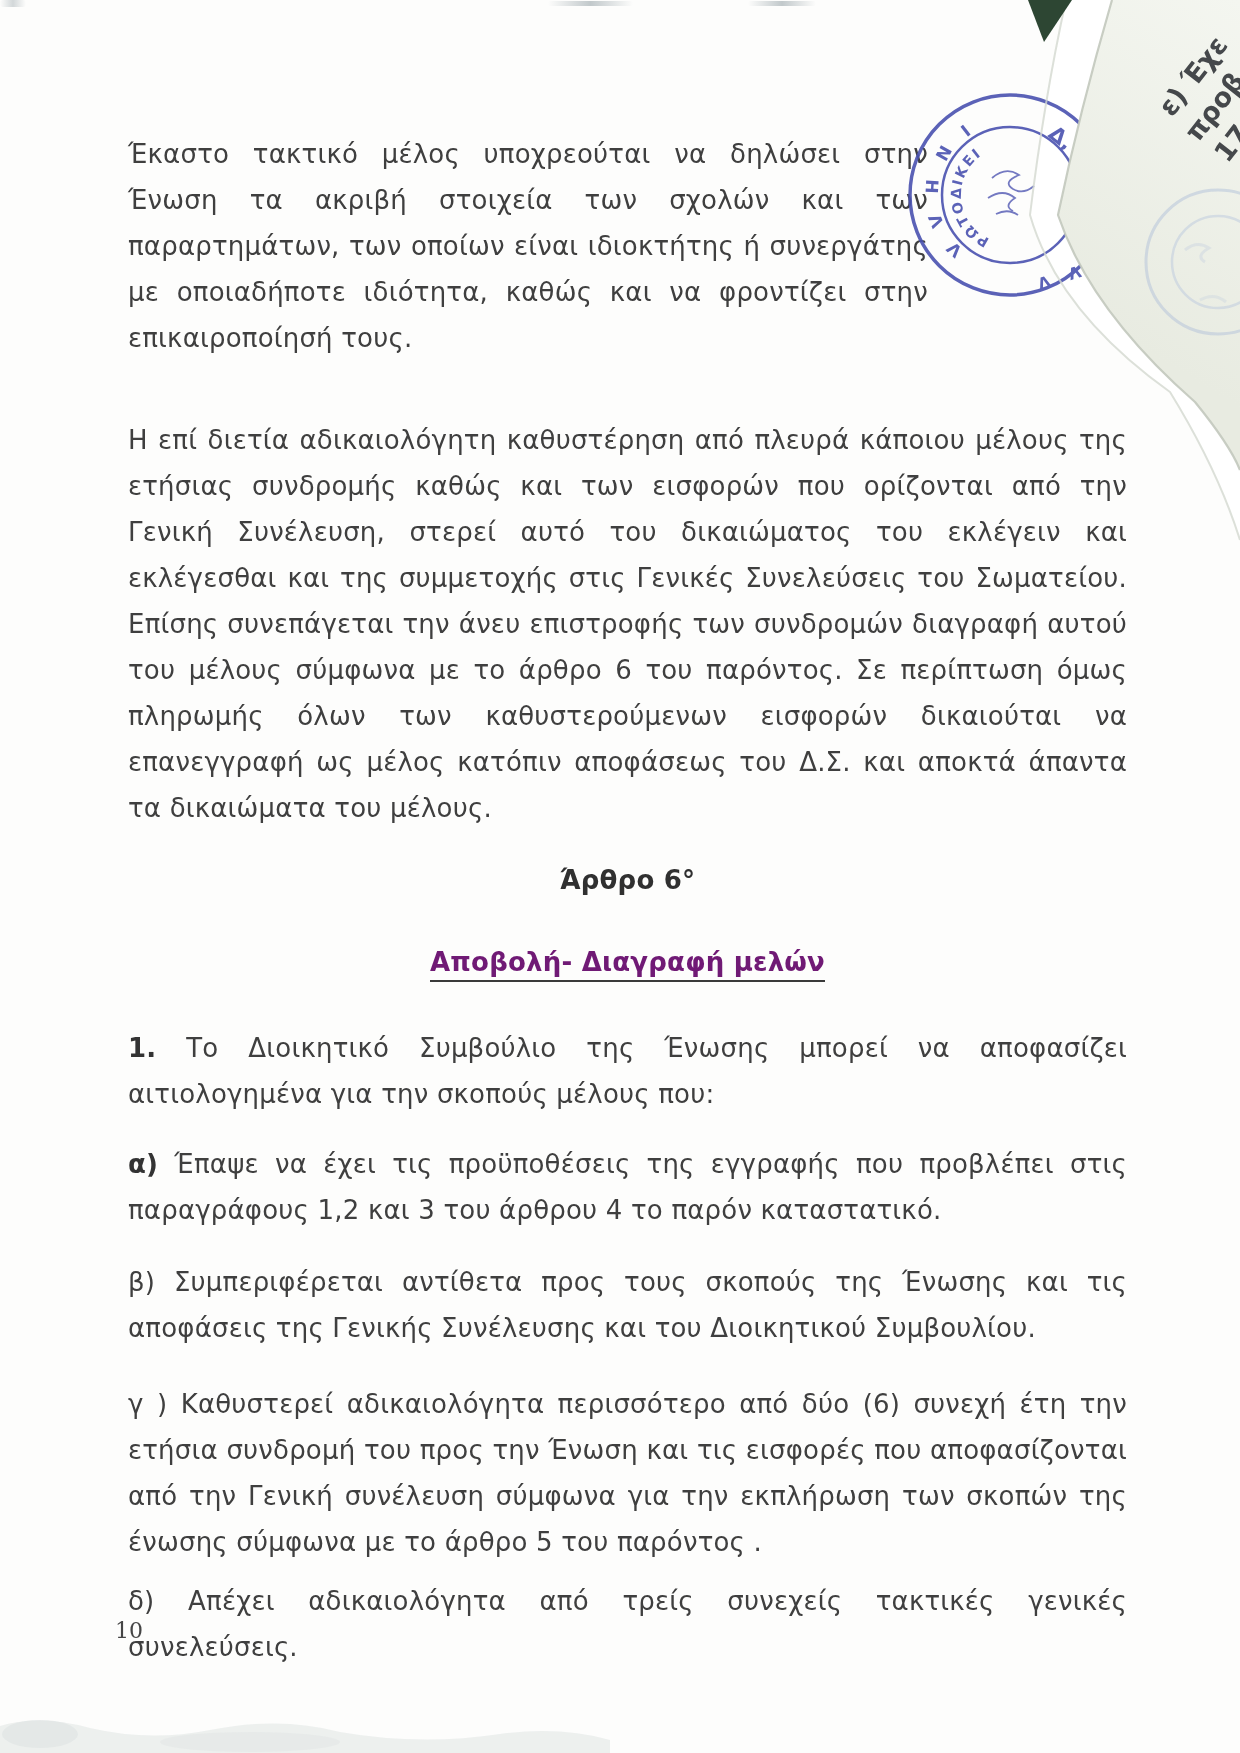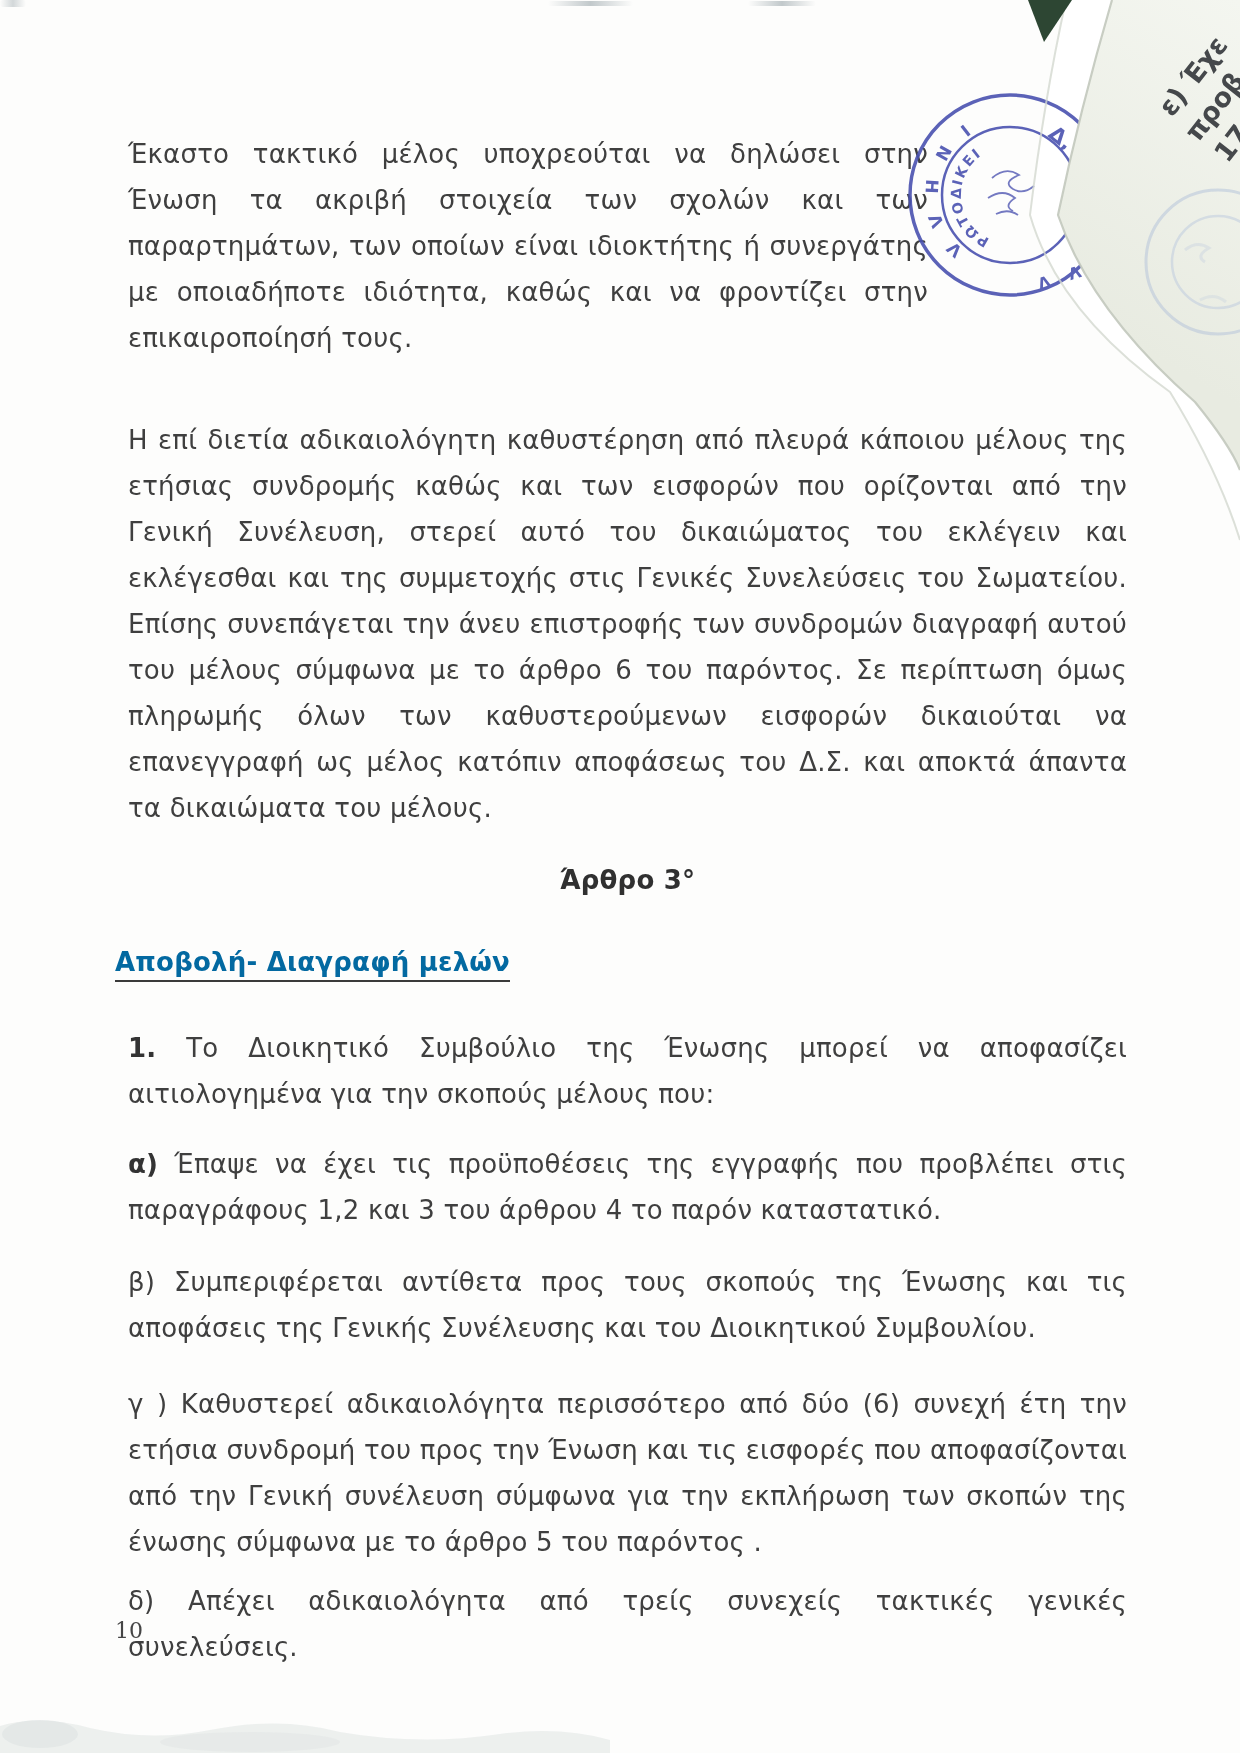"Άρθρο 3°" p.article-heading { text: 3 -> 6 }
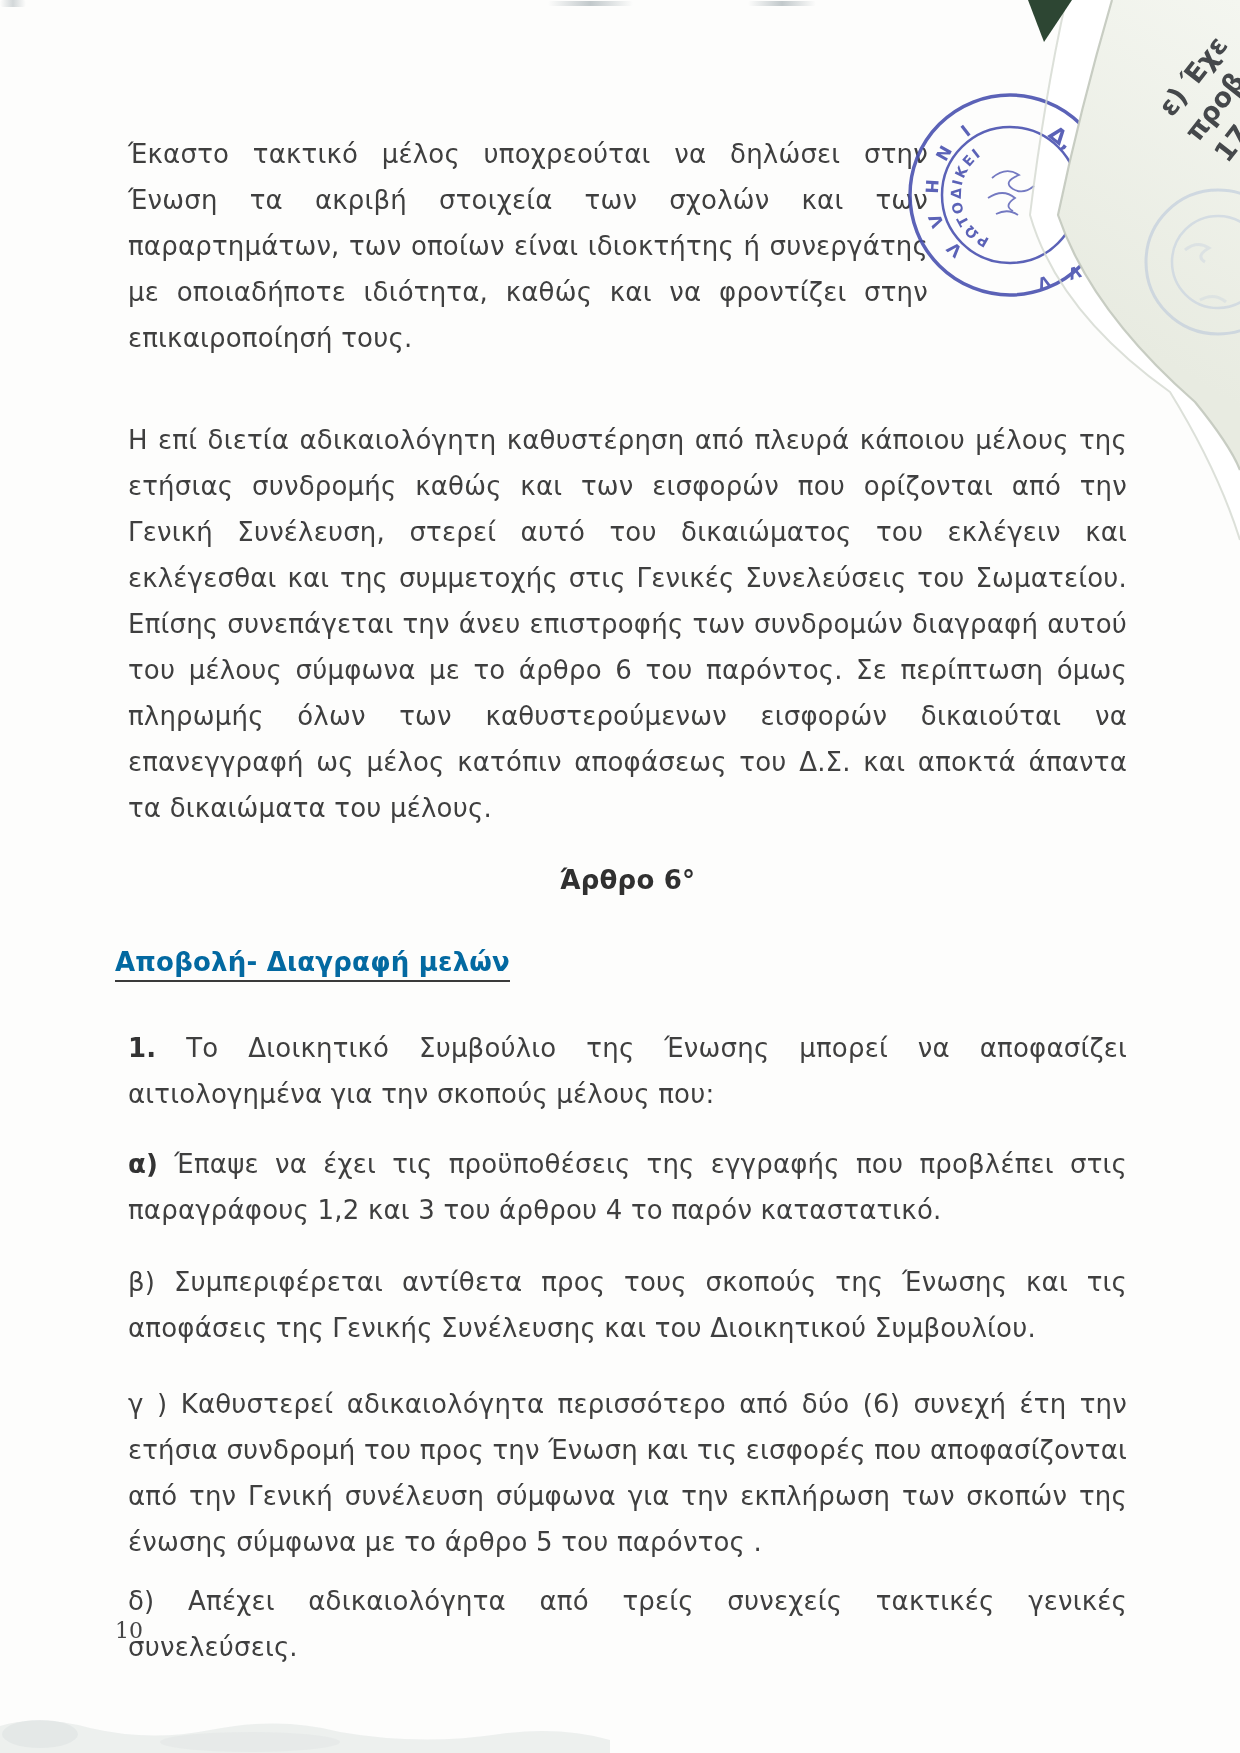"Αποβολή- Διαγραφή μελών" .section-heading { color: #0369a1 -> #701a75; text-align: none -> center }
